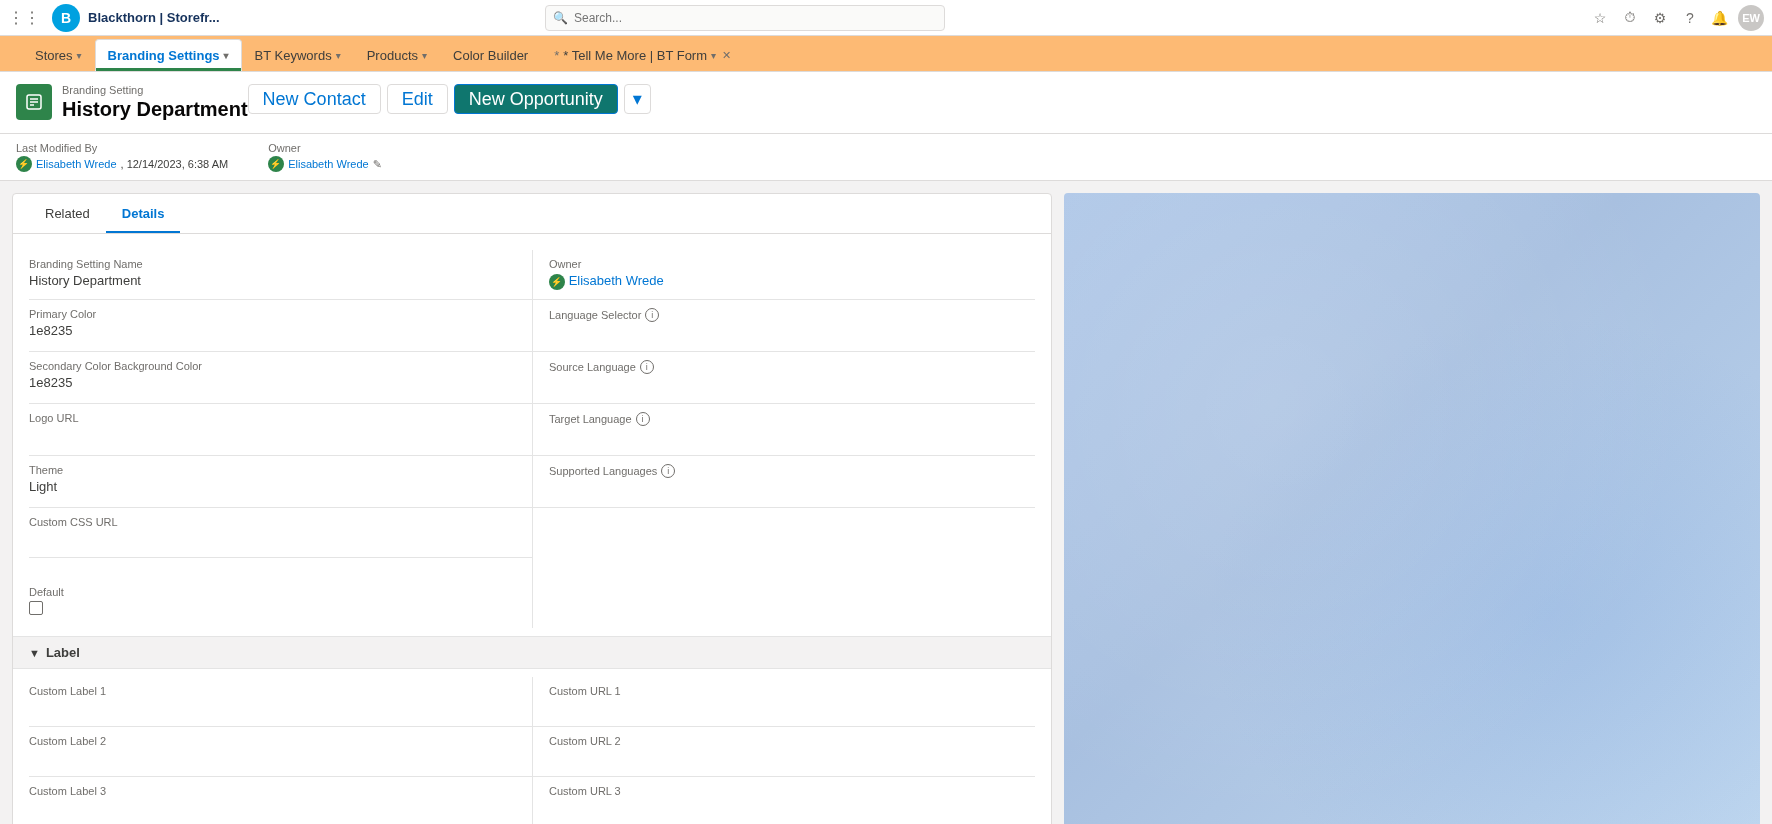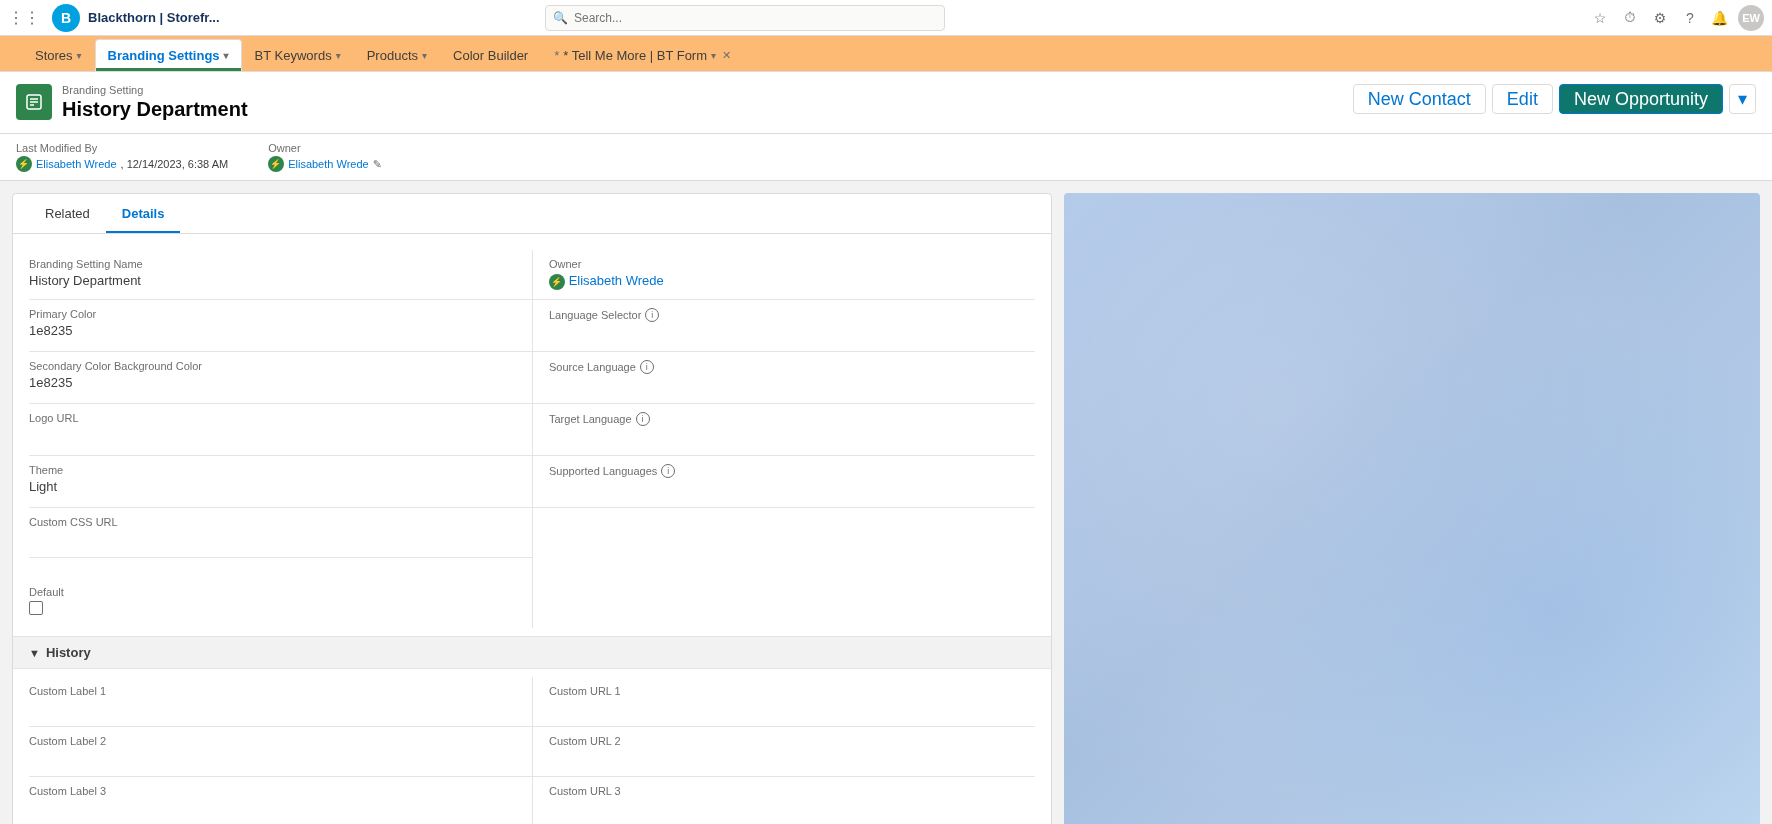"Branding Setting" .record-header { justify-content: space-between -> none }
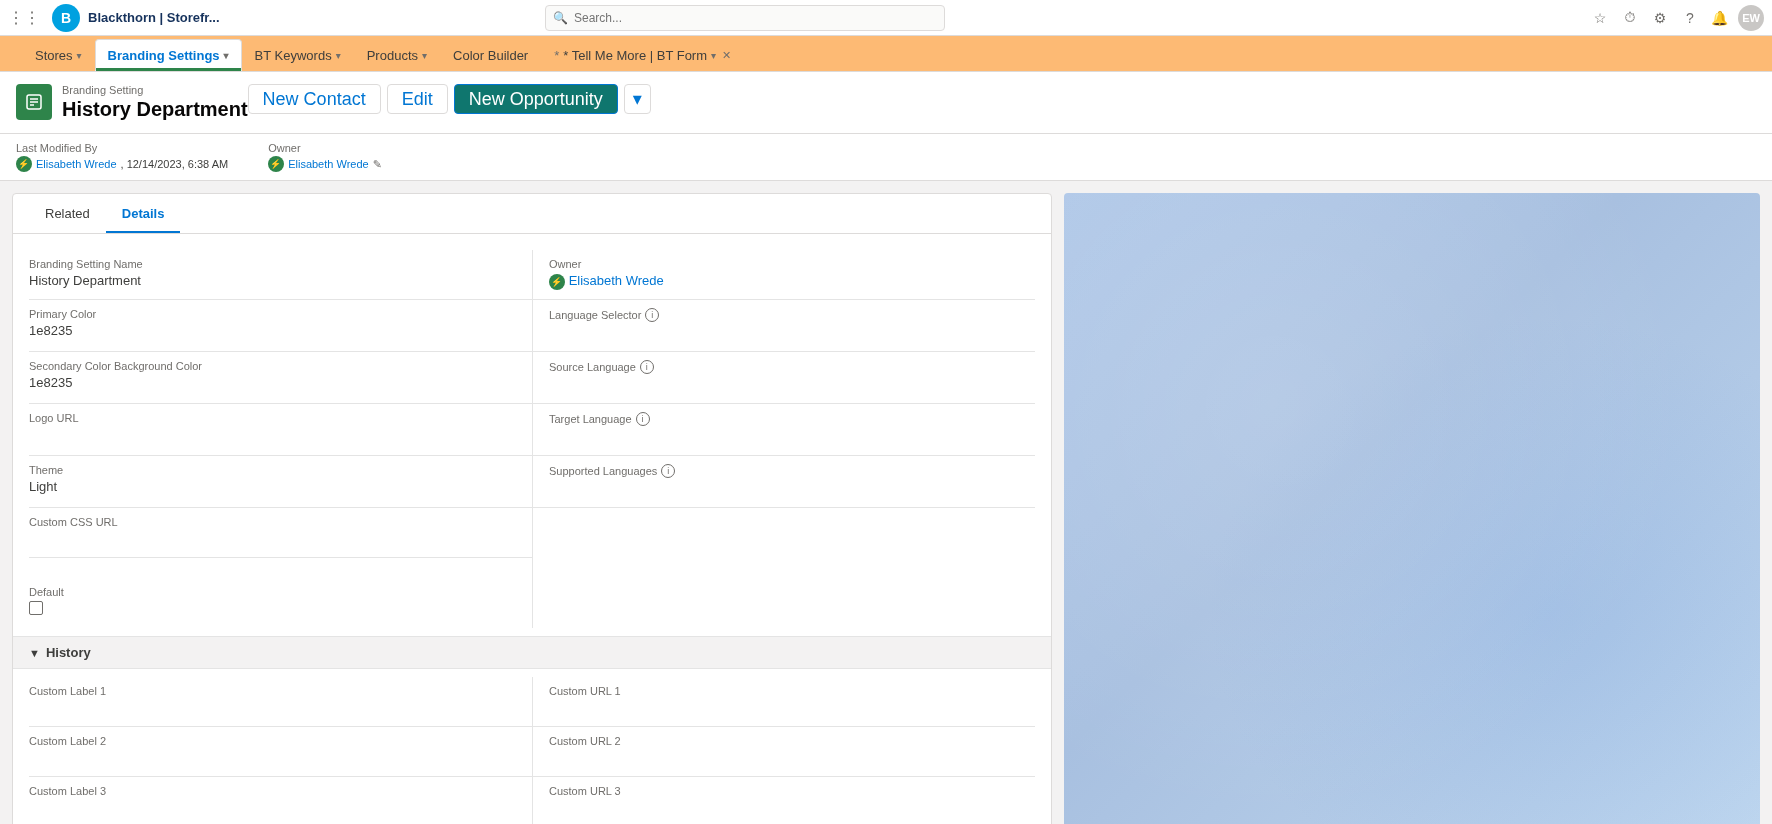"History" span { text: History -> Label }
